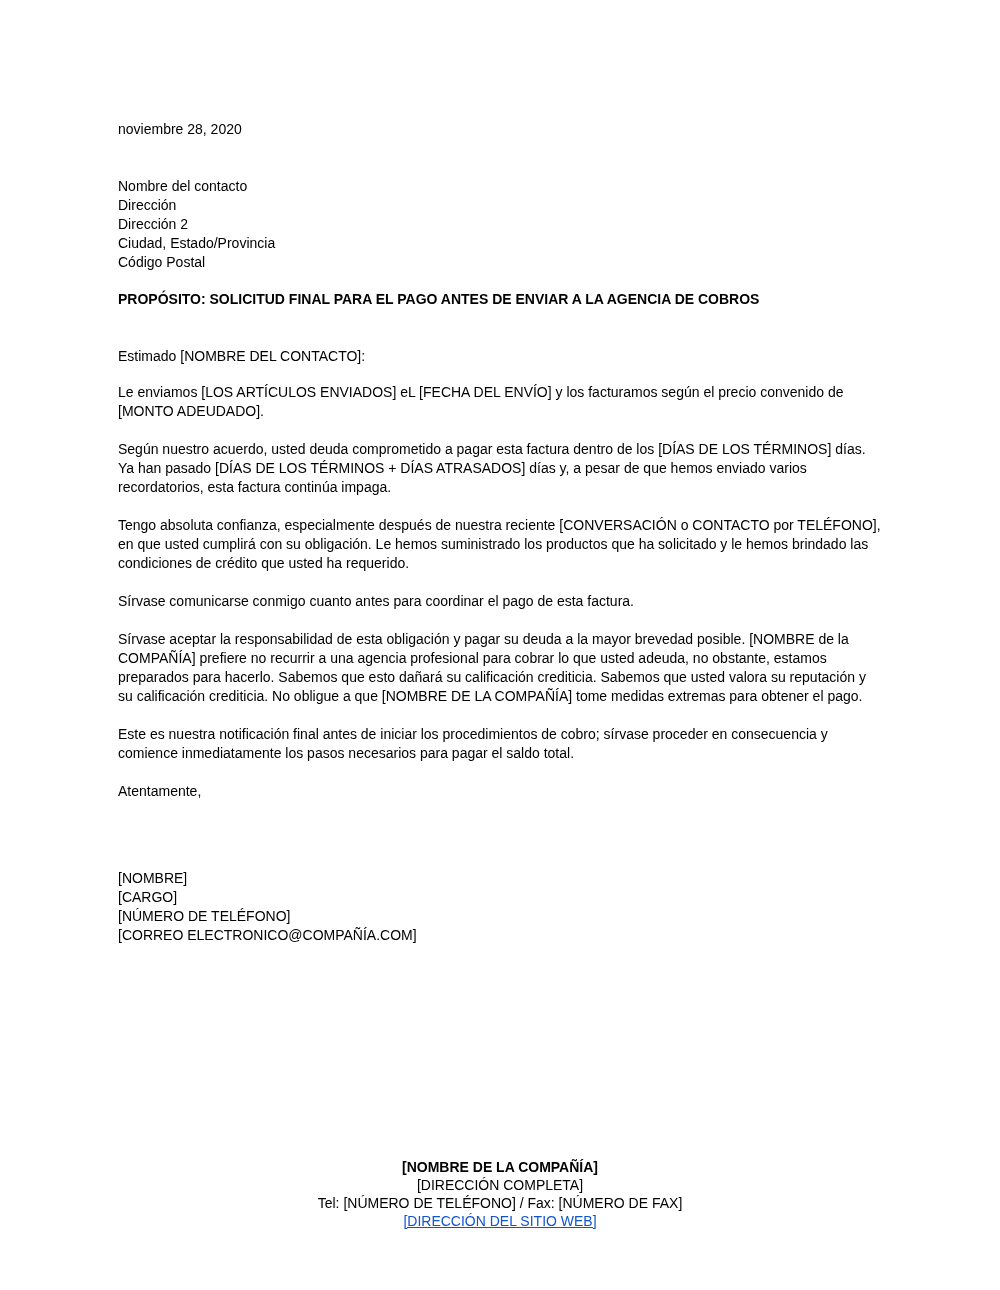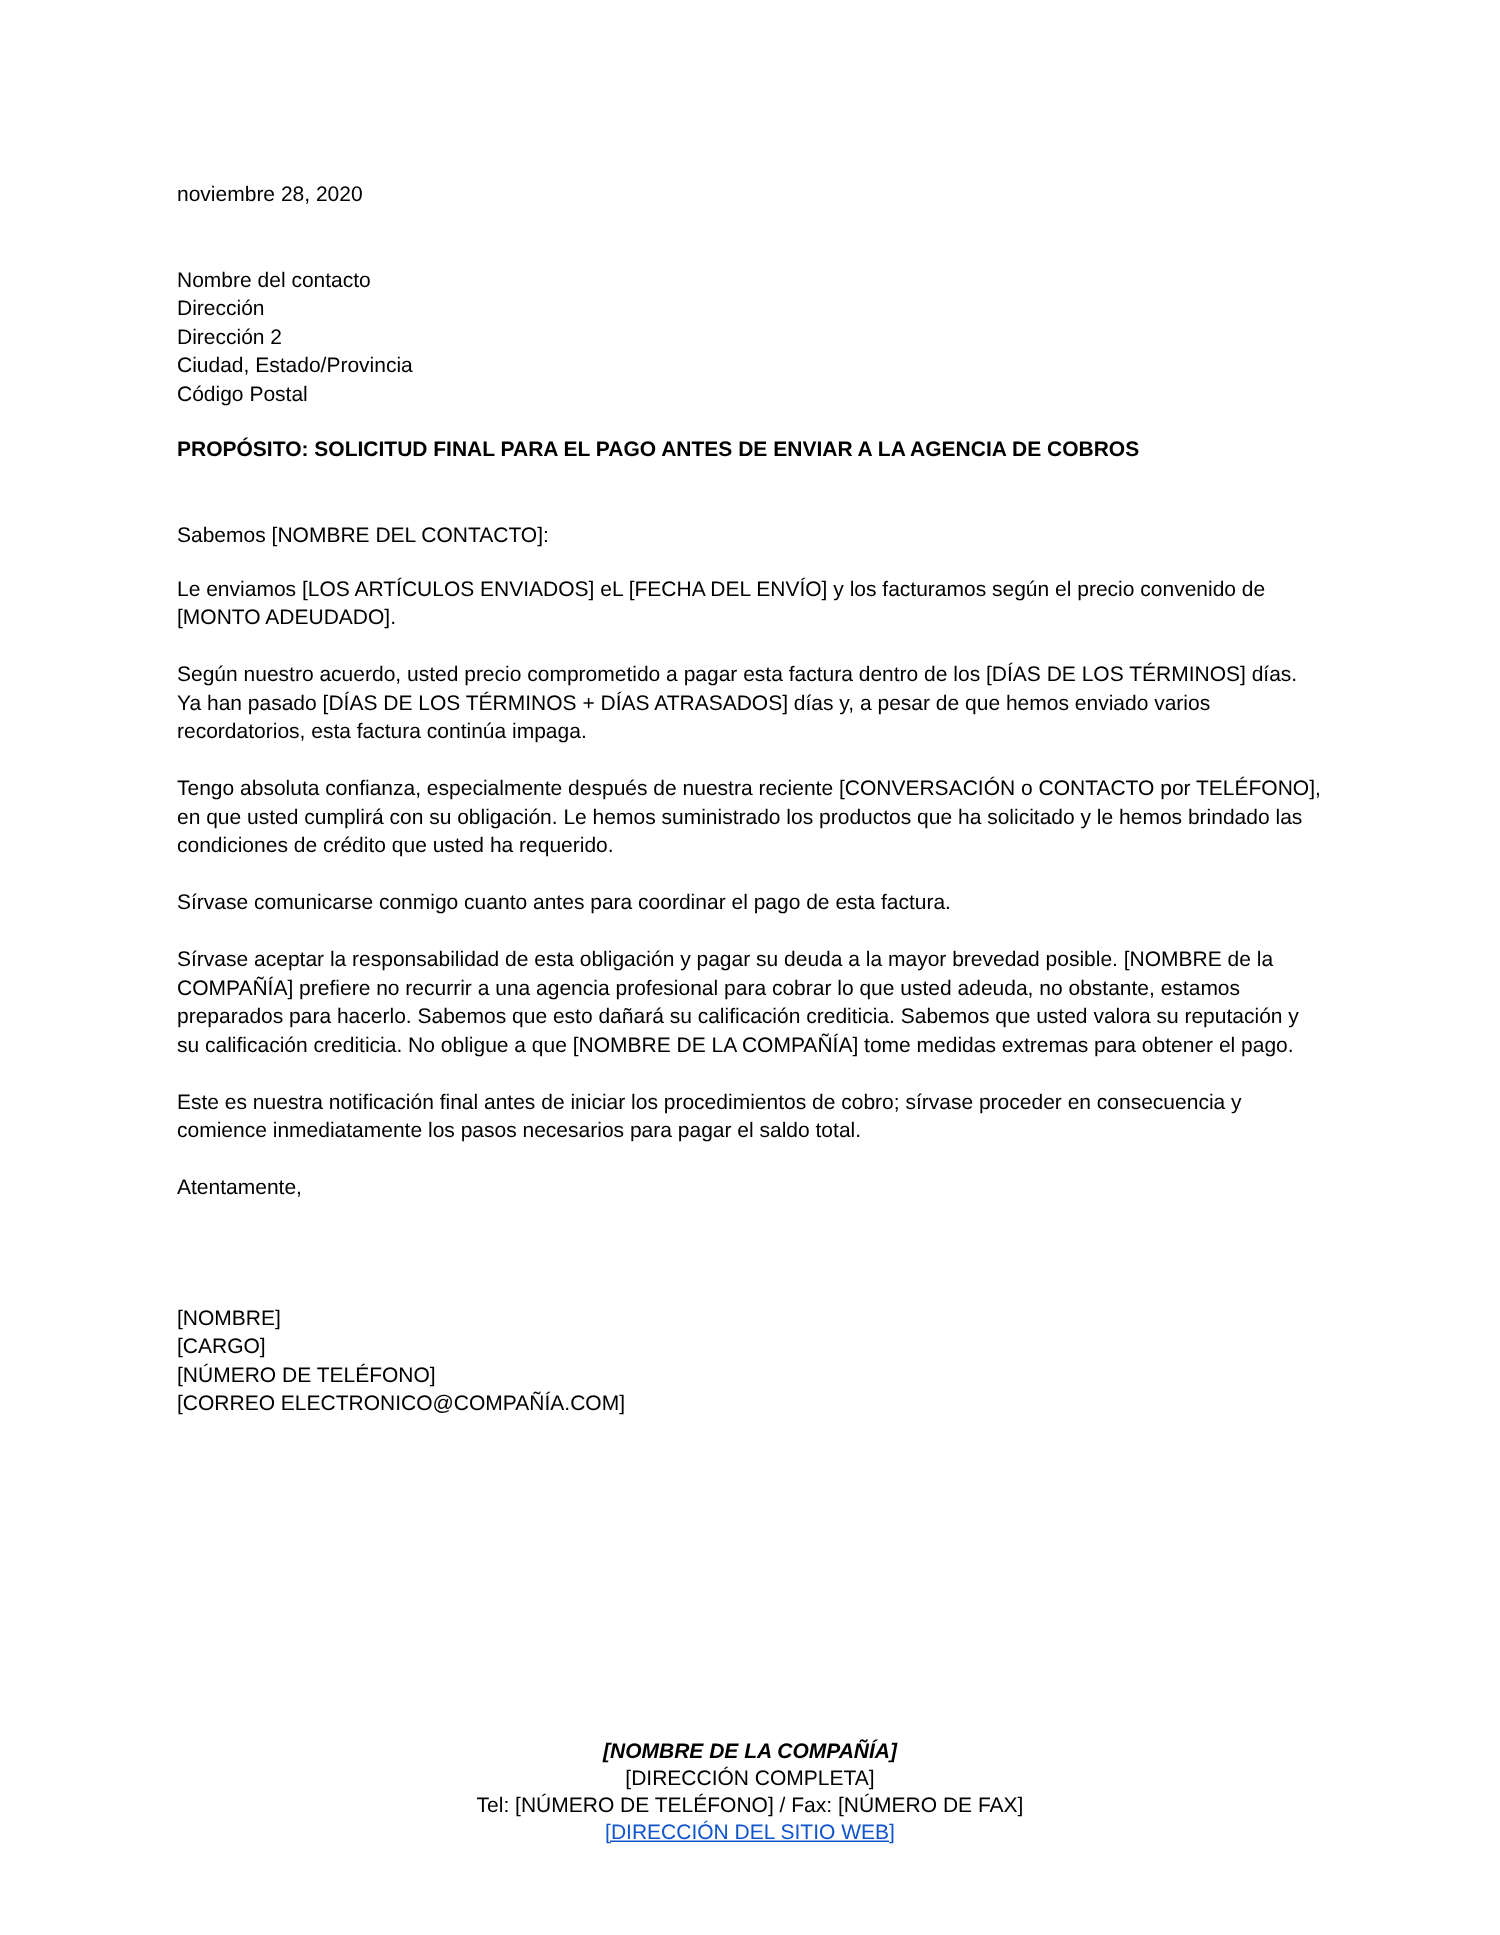"Sabemos [NOMBRE DEL CONTACTO]:" p.salutation { text: Sabemos -> Estimado }
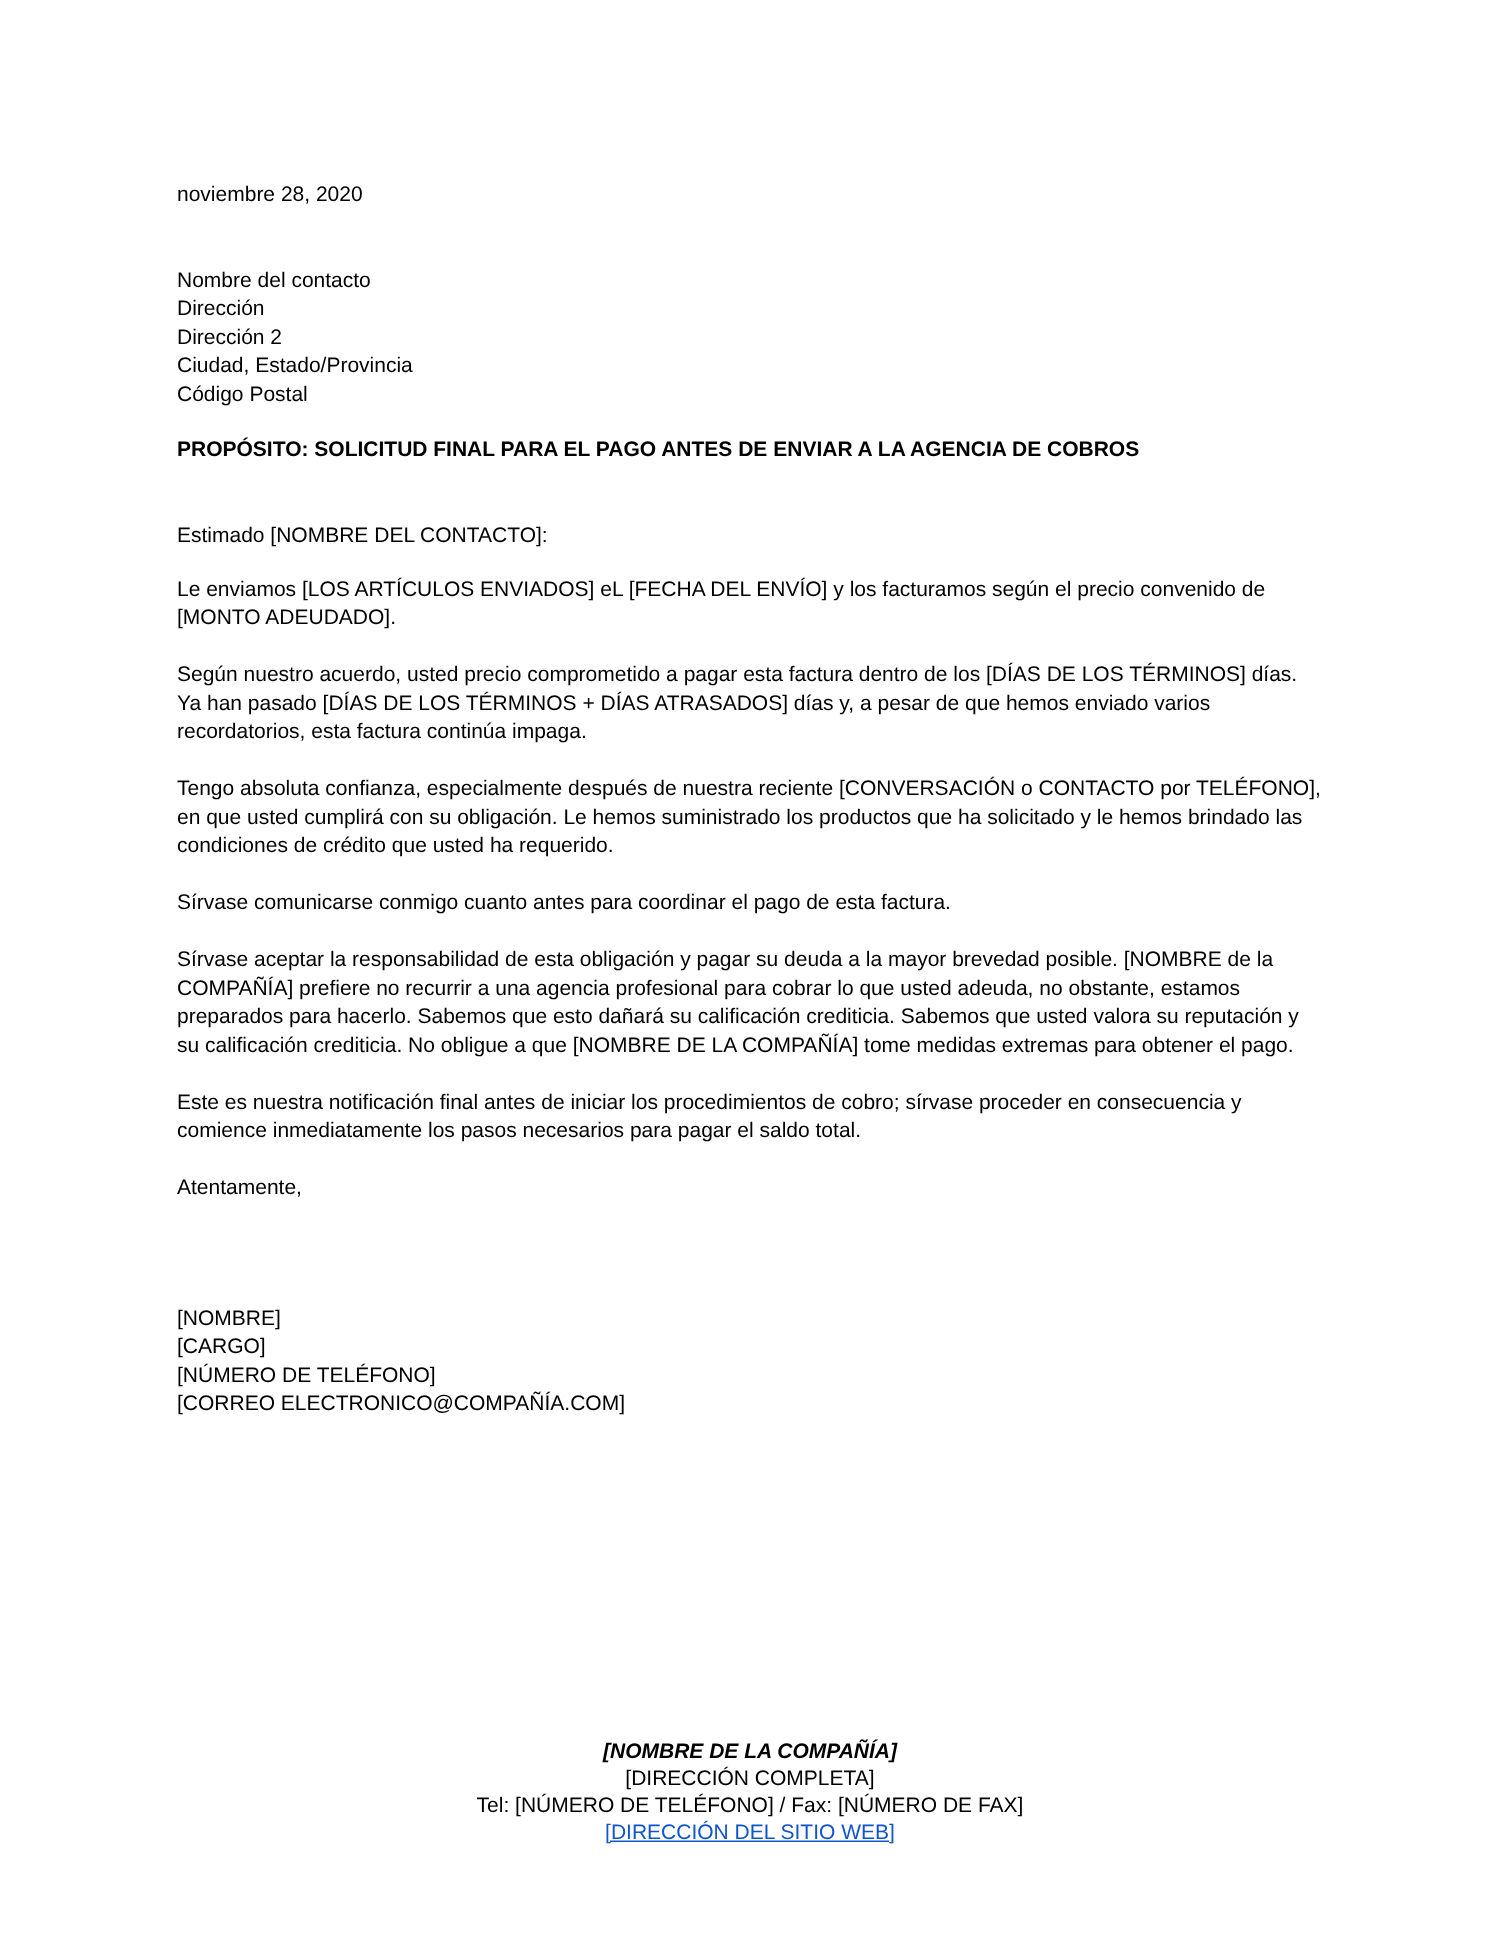"Según nuestro acuerdo, usted precio" p.body-paragraph { text: precio -> deuda }
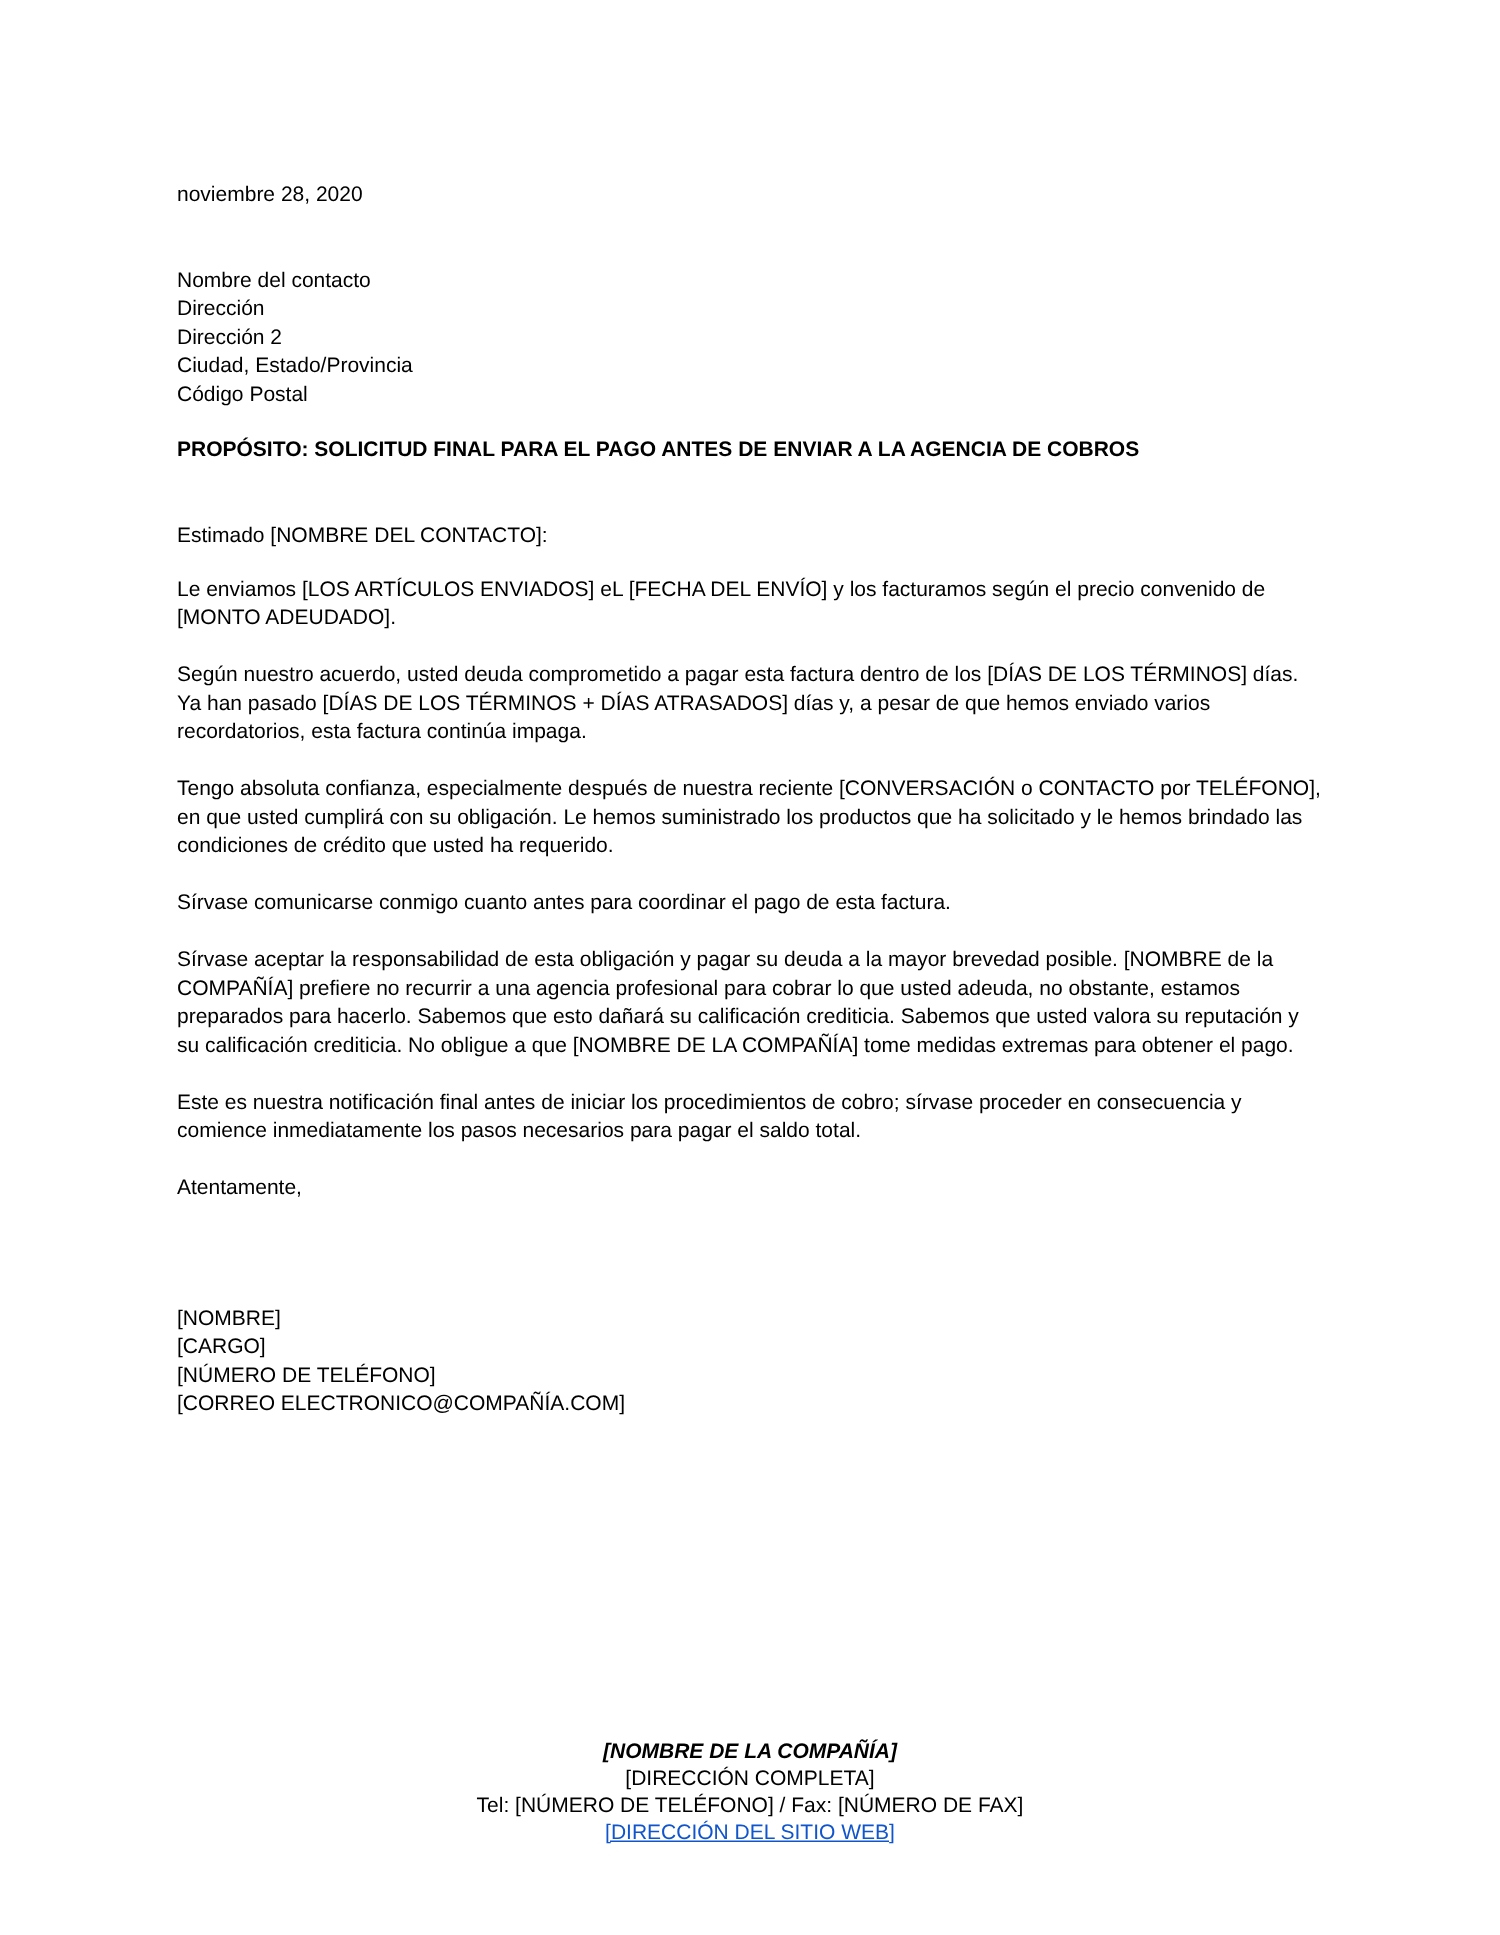"[NOMBRE DE LA COMPAÑÍA]" .footer .company-name { font-style: italic -> none }
